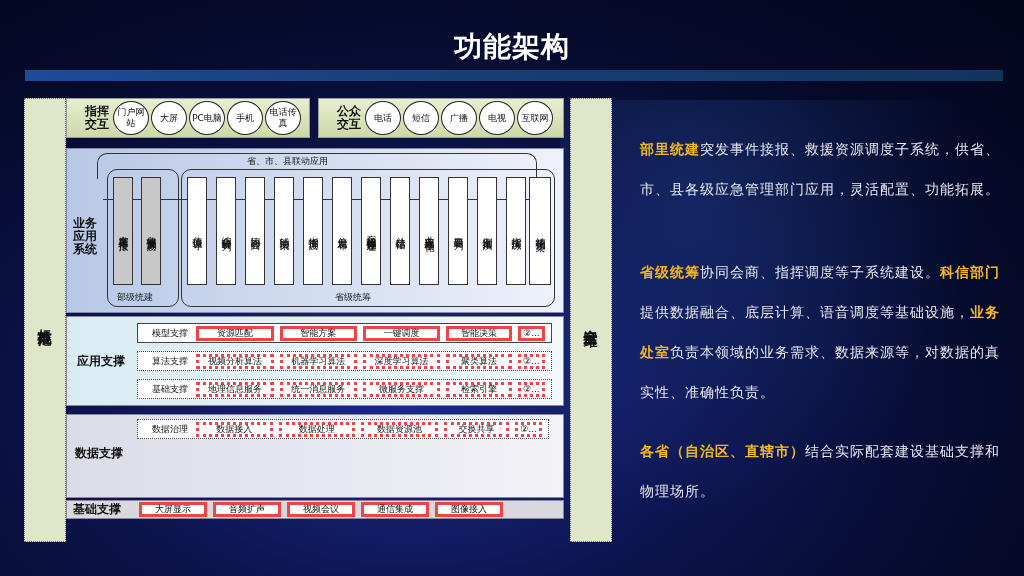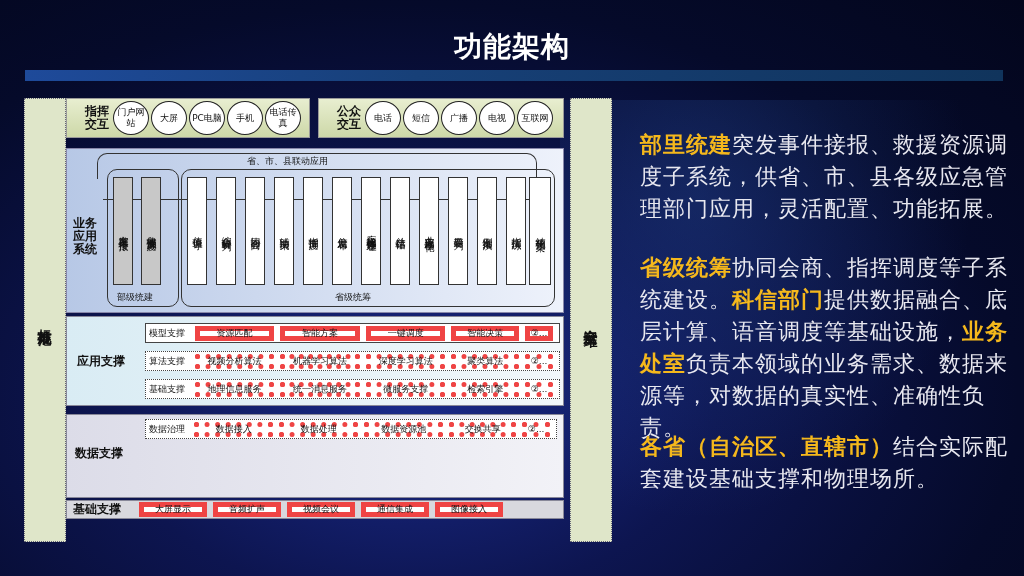"部里统建突发事件接报、救援资源调度子系统，供省、市、县各级应急管理部门应用，灵活" .rtext { font-size: 22px -> 14px; line-height: 32px -> 40px }
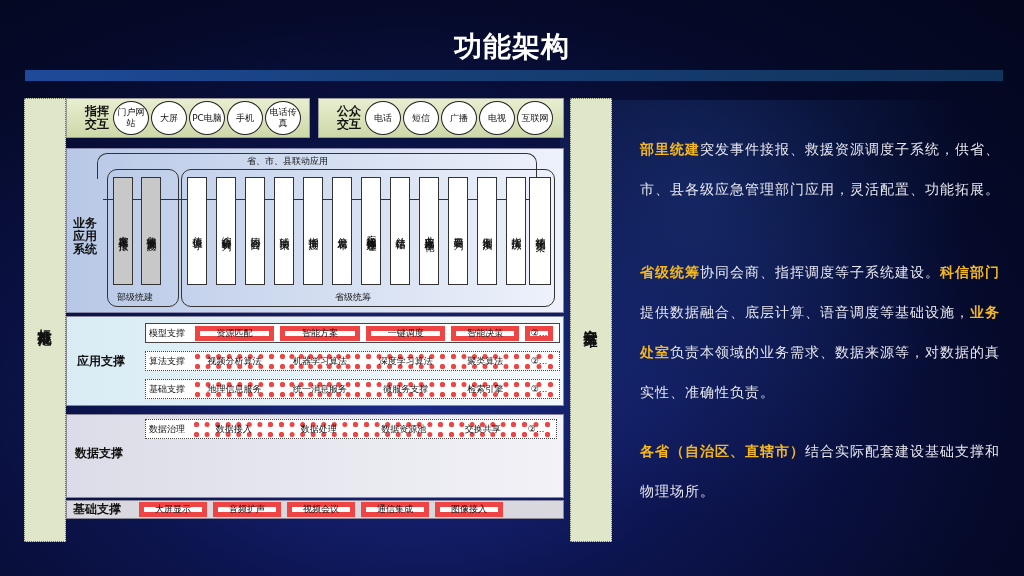"模型支撑" .srow { left: 78px -> 70px; padding-left: 3px -> 14px }
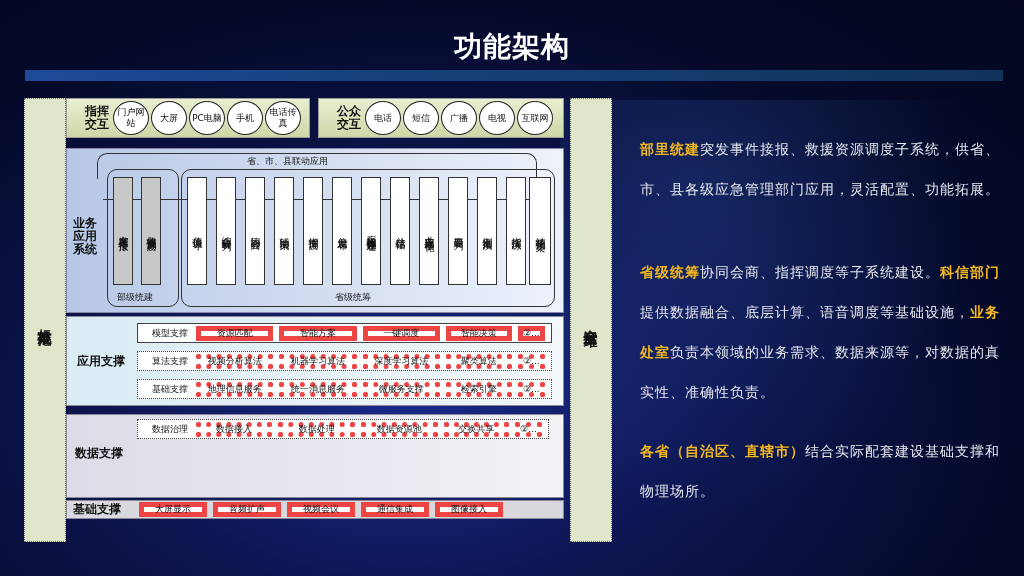"资源匹配" .cell { border: 5px solid #ef4444 -> 3px solid #ef4444 }
